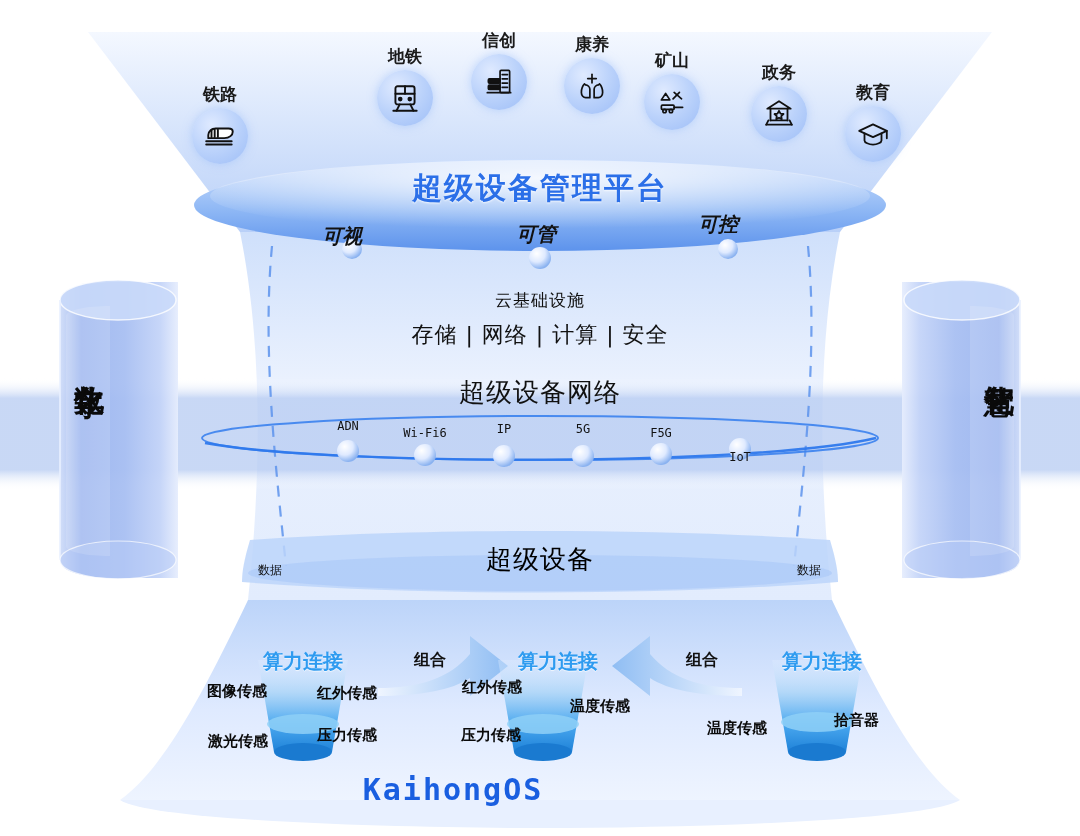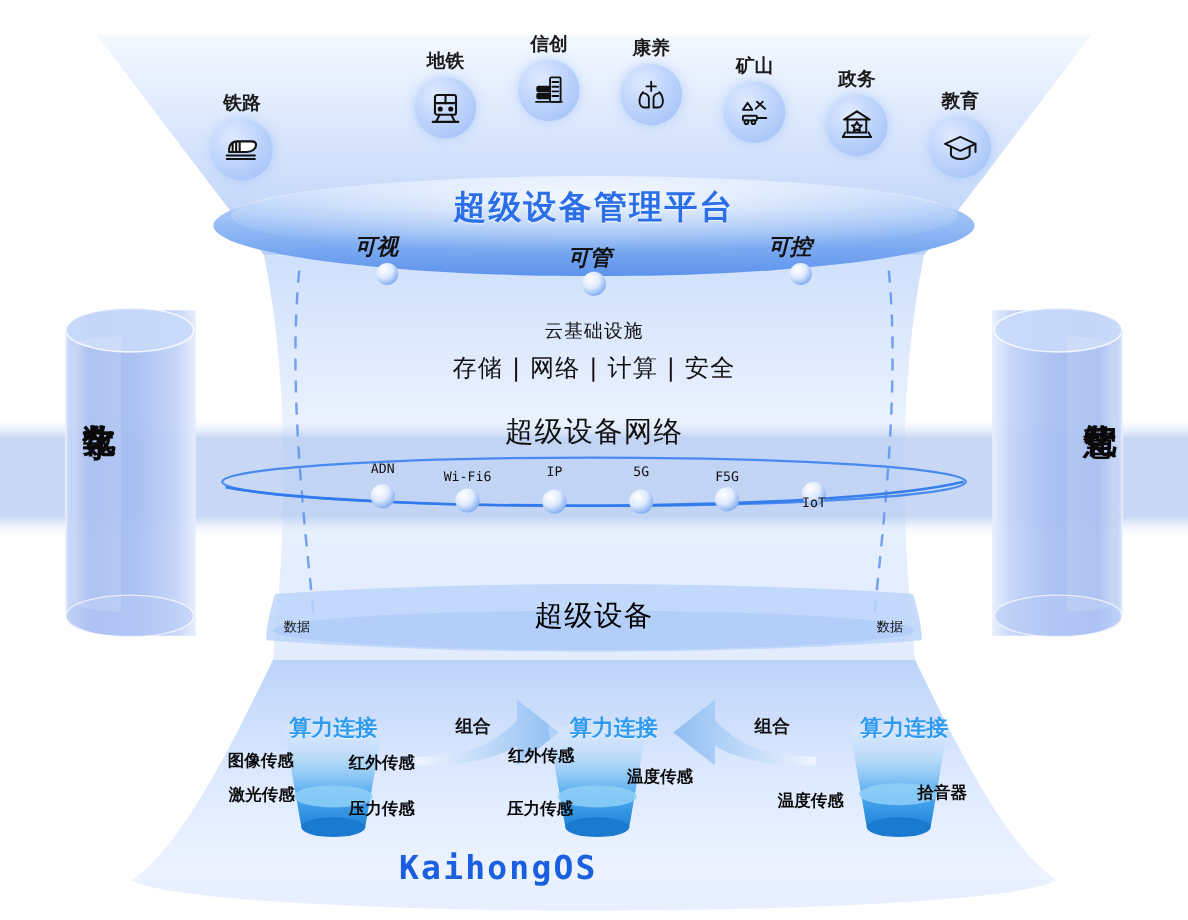"矿山" div.domain { left: 658px -> 644px }
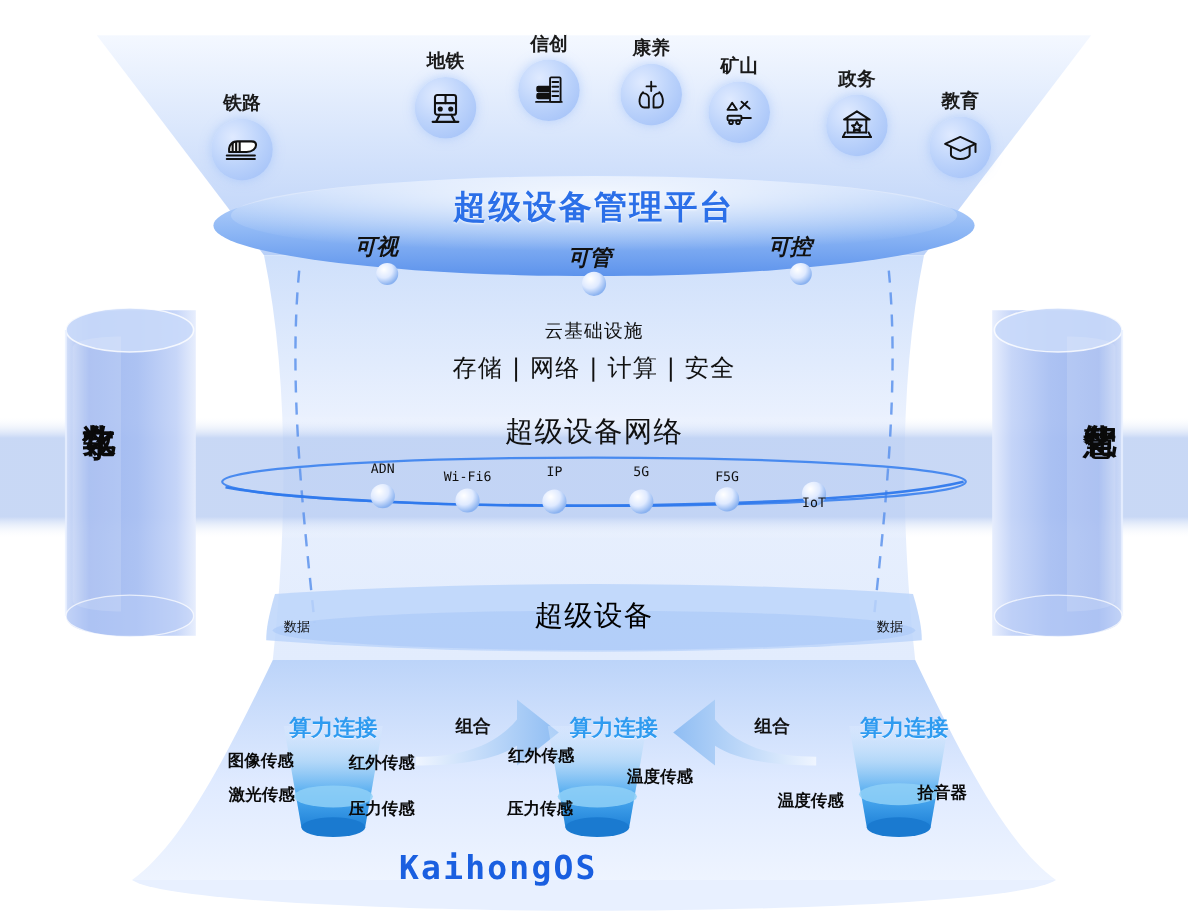"可视" div.vkc { top: 211px -> 223px }
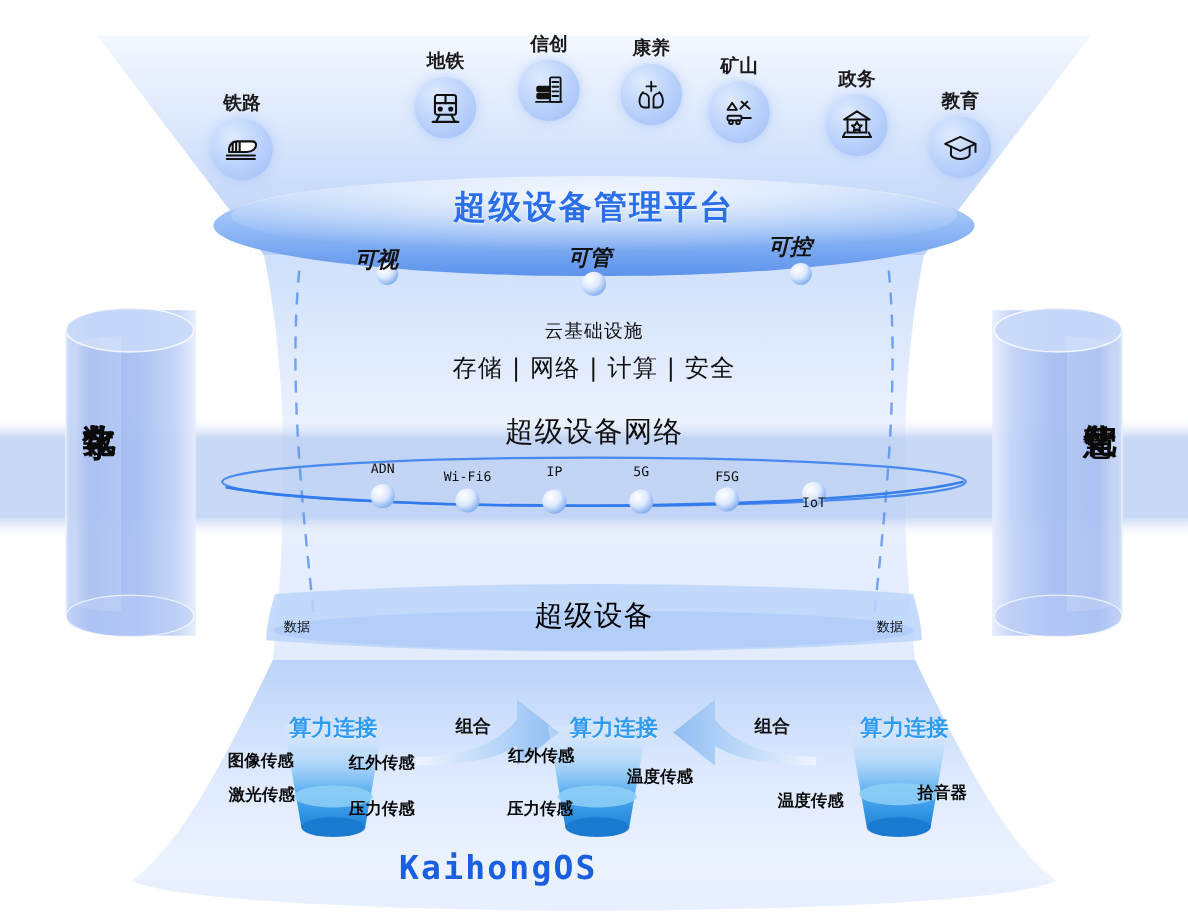"激光传感" div.senslab { top: 713px -> 732px }
